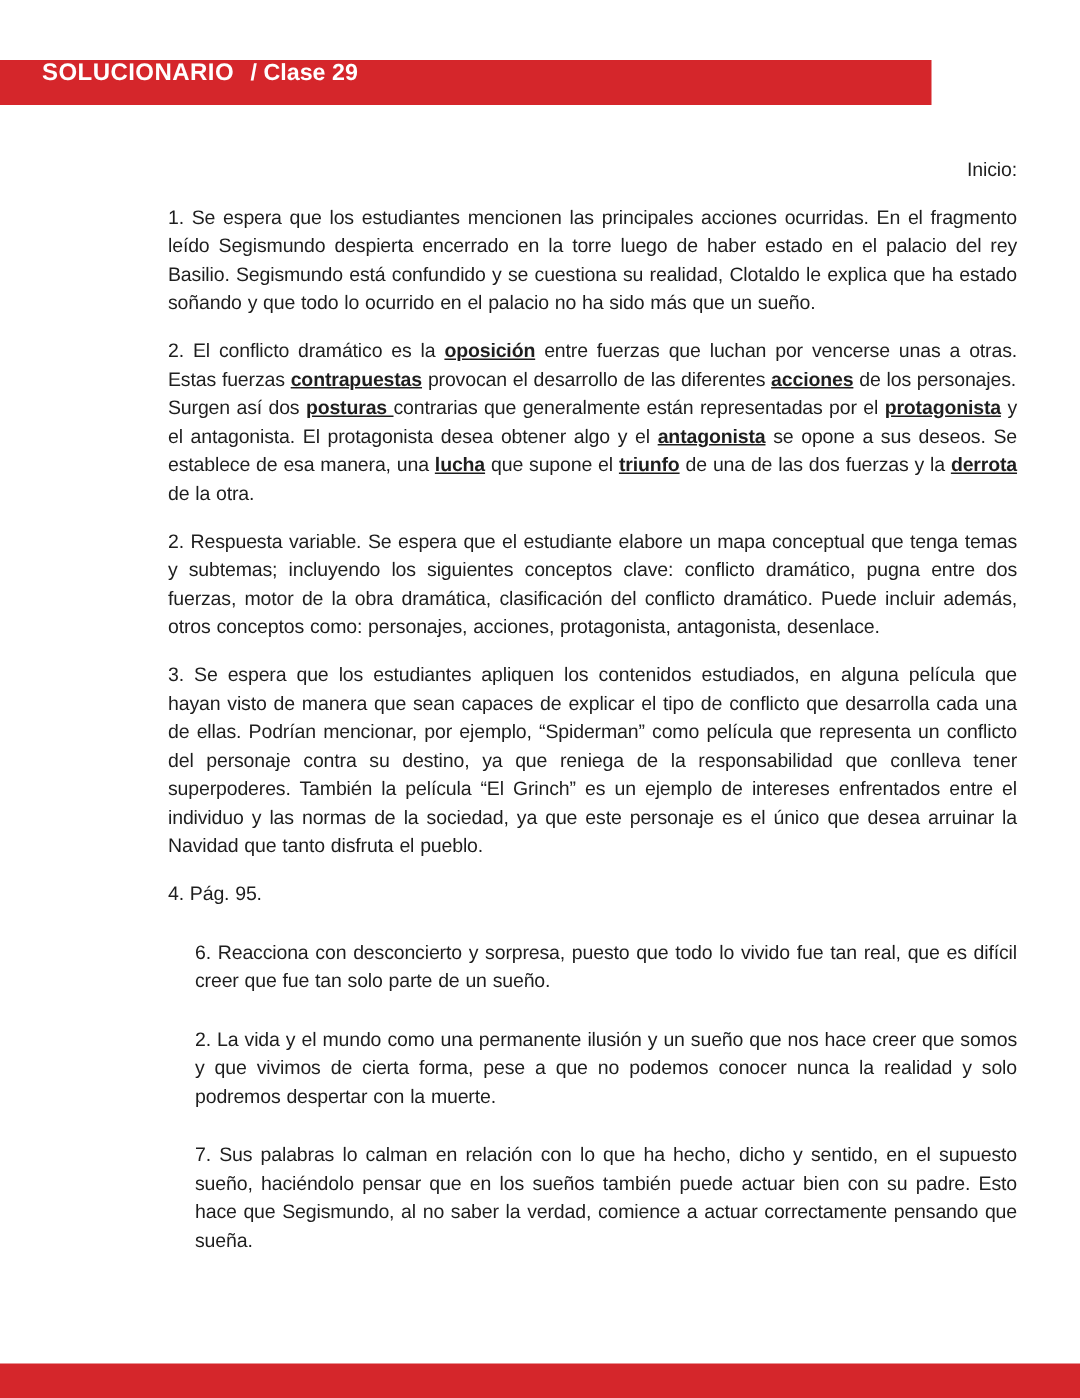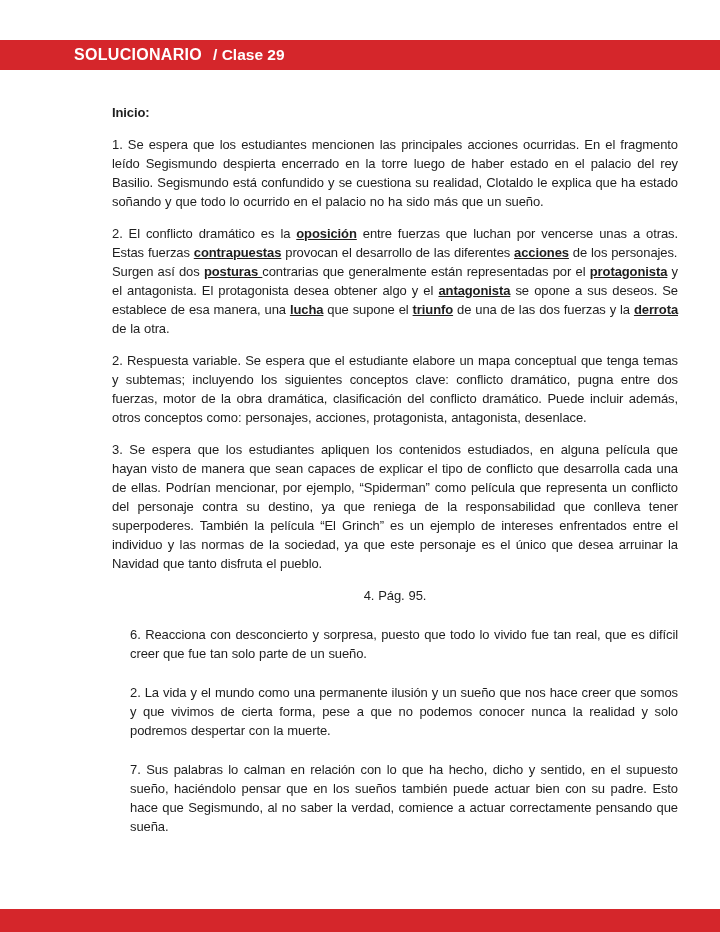"SOLUCIONARIO" .header-bar { align-items: center -> flex-start; padding-left: 74px -> 28px; width: 720px -> 621px }
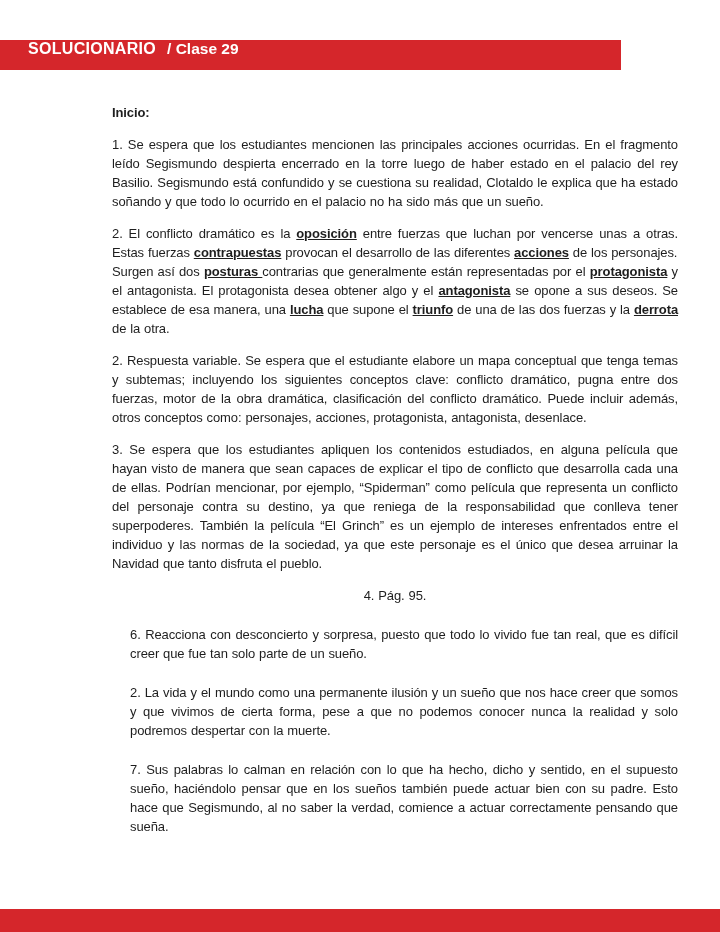"Inicio:" .content p.h { font-weight: bold -> normal; text-align: left -> right }
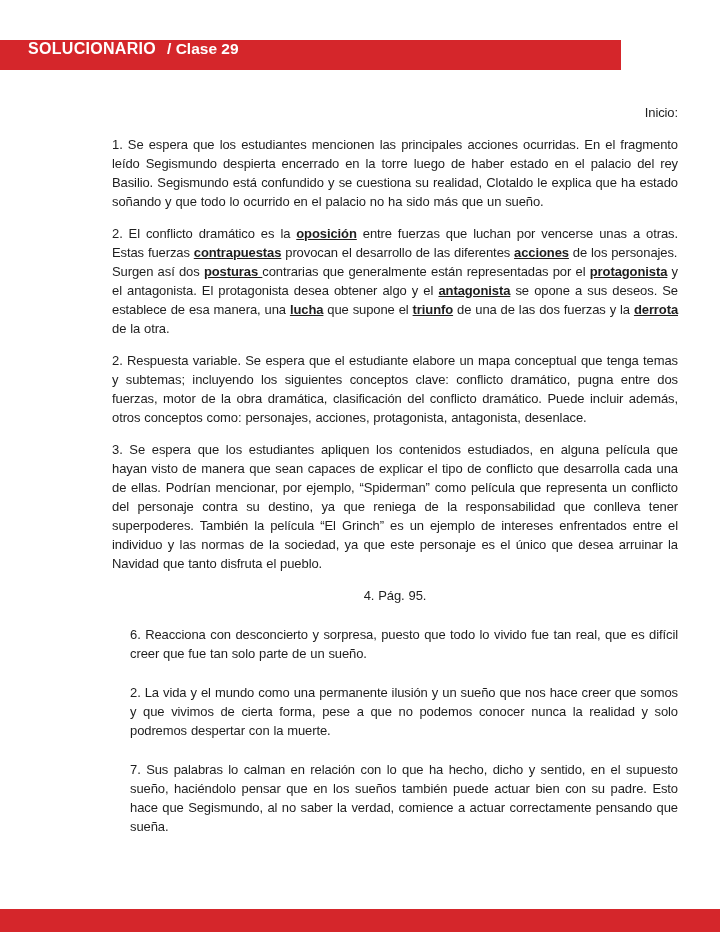"4. Pág. 95." .content p.plain { text-align: center -> left }
